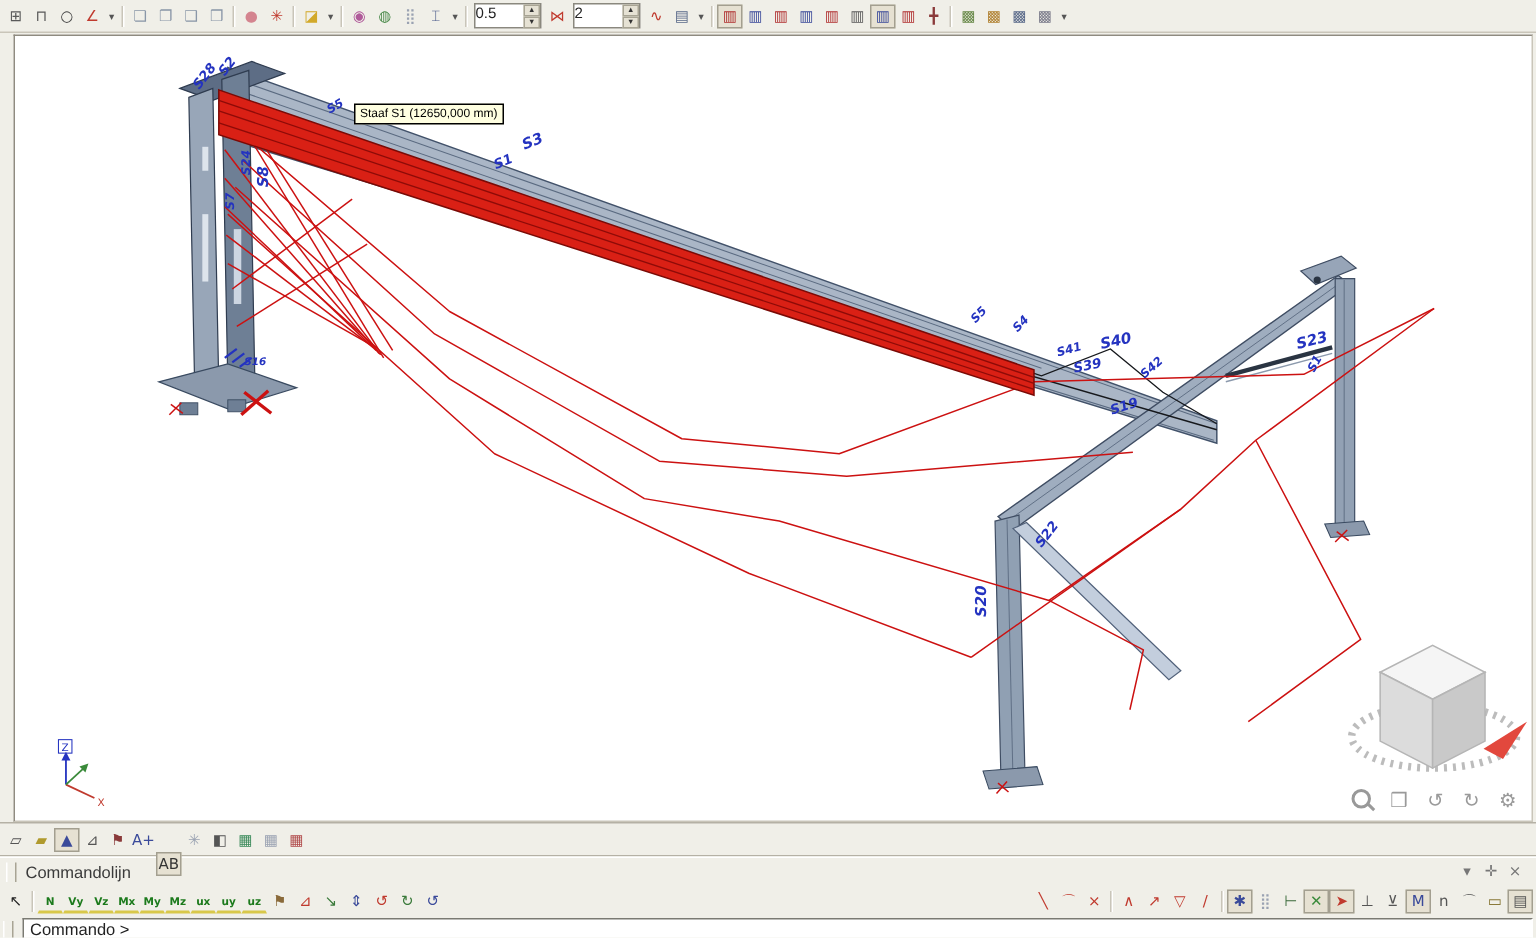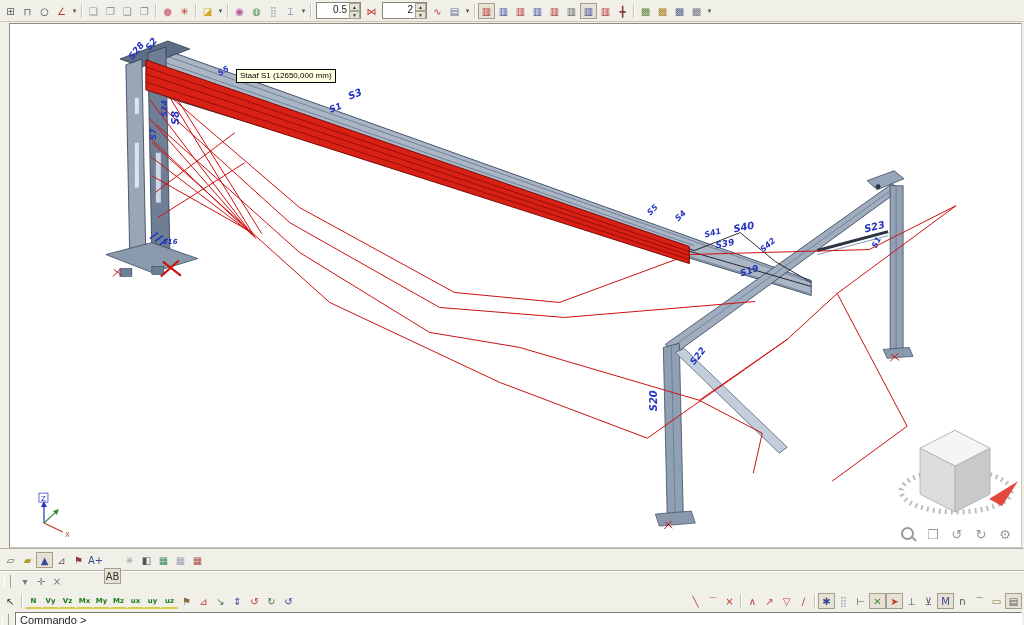"0.5" .spinner .val { text-align: right -> left }
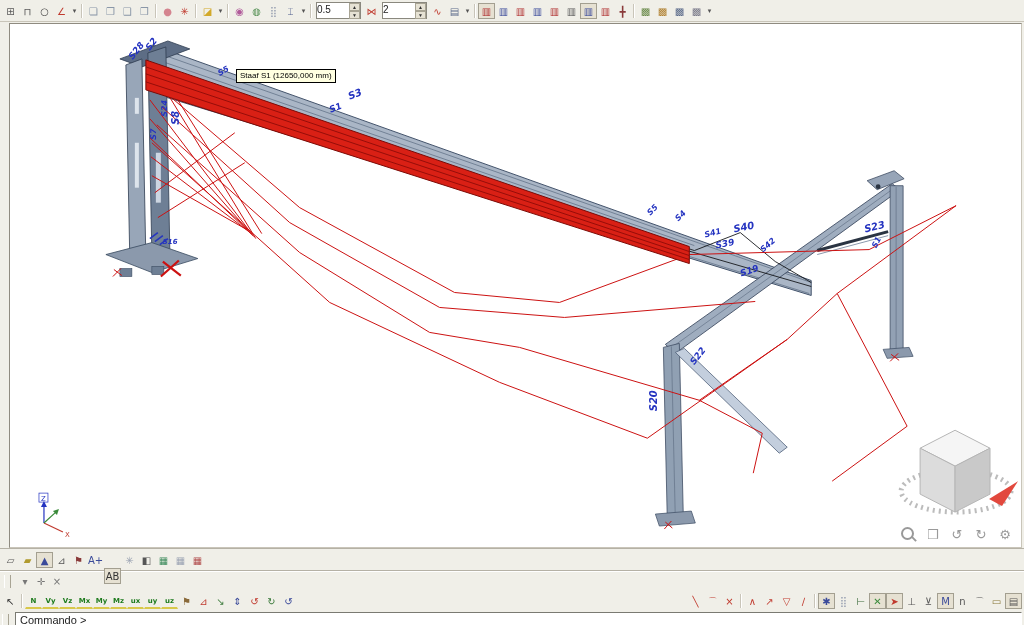"Commandolijn" span.cmd-title { html: none -> <span>Commandolijn</span> }
